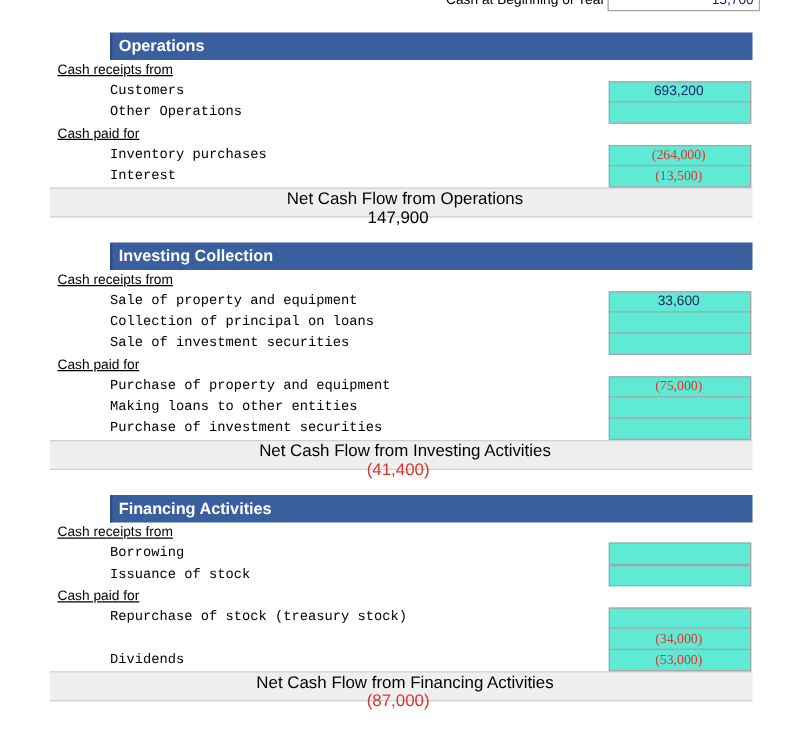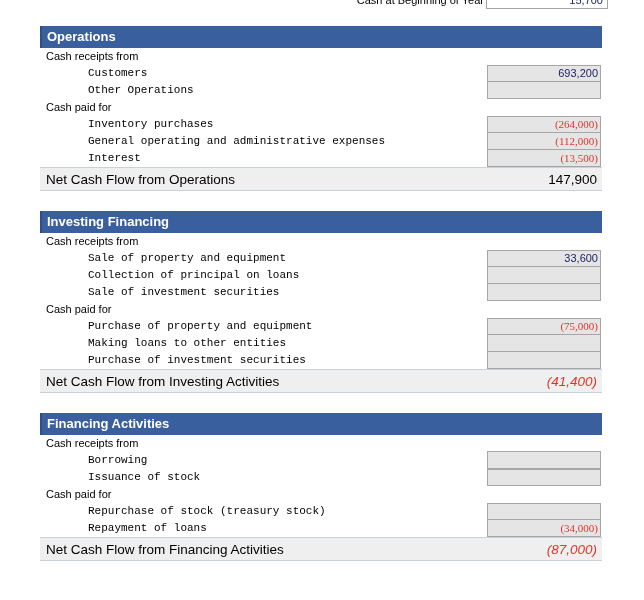"Operations" .hdr { margin-left: none -> 48px }
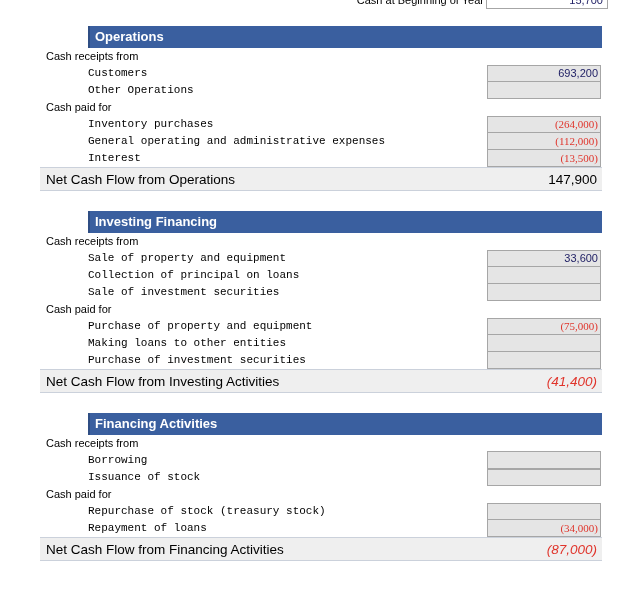"Cash receipts from" .lbl1 { text-decoration: none -> underline }
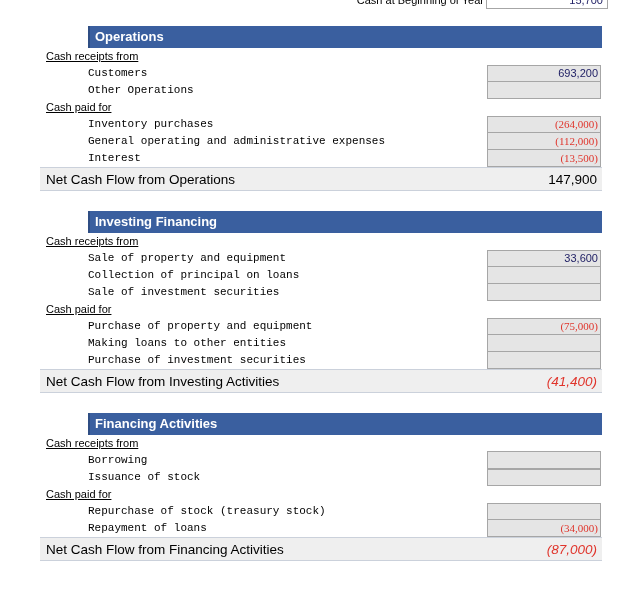"693,200" .cell { background: #e5e5e5 -> #5eead4; text-align: right -> center }
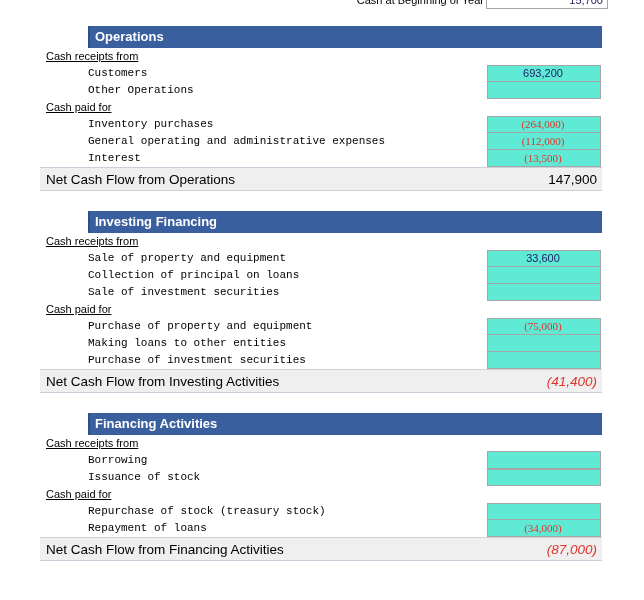"General operating and administrative" div.row { html: <div> <span>General operating and administrative expenses</span> <span>(112,000)</span> </div> -> none }
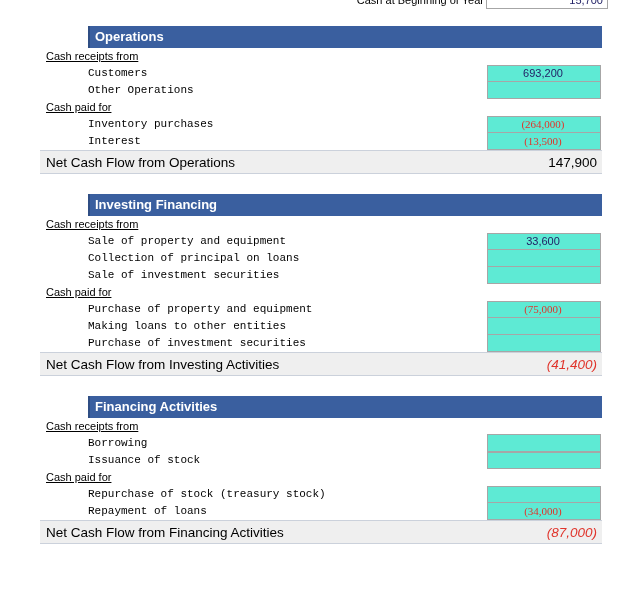"Net Cash Flow from Operations" .net { flex-direction: none -> column }
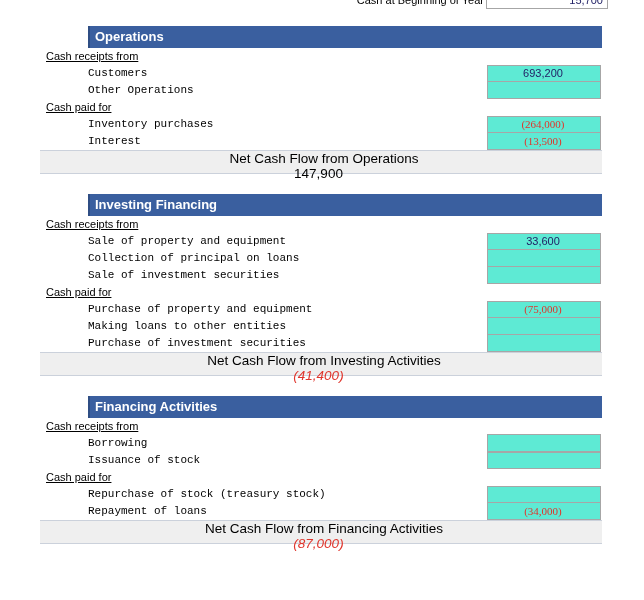"Investing Financing" div.hdr { text: Financing -> Collection }
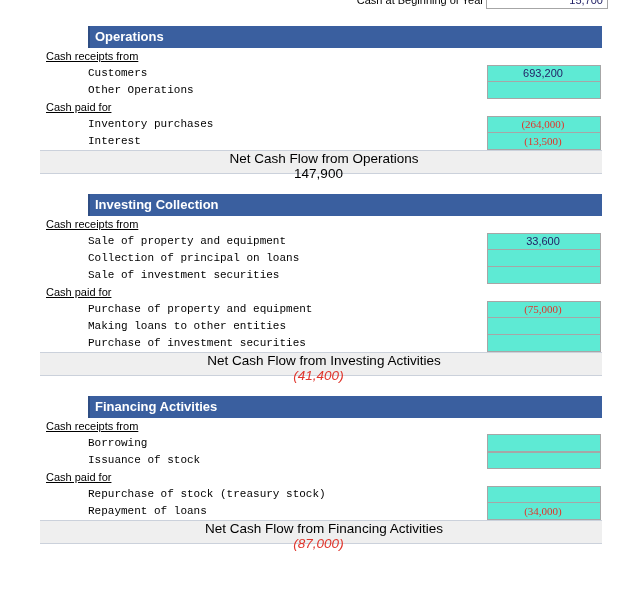"(41,400)" .net-val.neg { font-style: italic -> none }
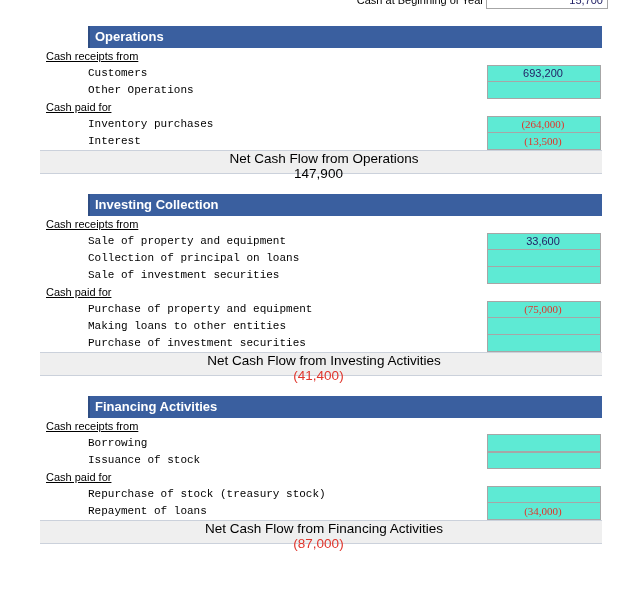"Repayment of loans" span.lbl2 { html: <span>Repayment of loans</span> -> none }
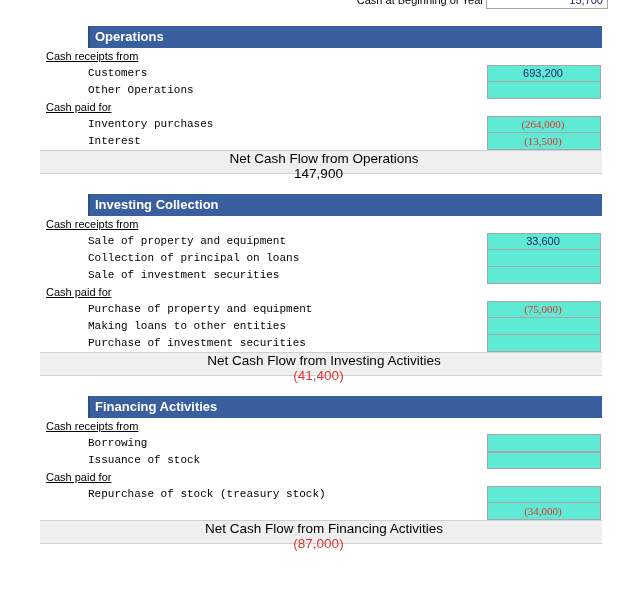"Dividends" div.row { html: none -> <div> <span>Dividends</span> <span>(53,000)</span> </div> }
